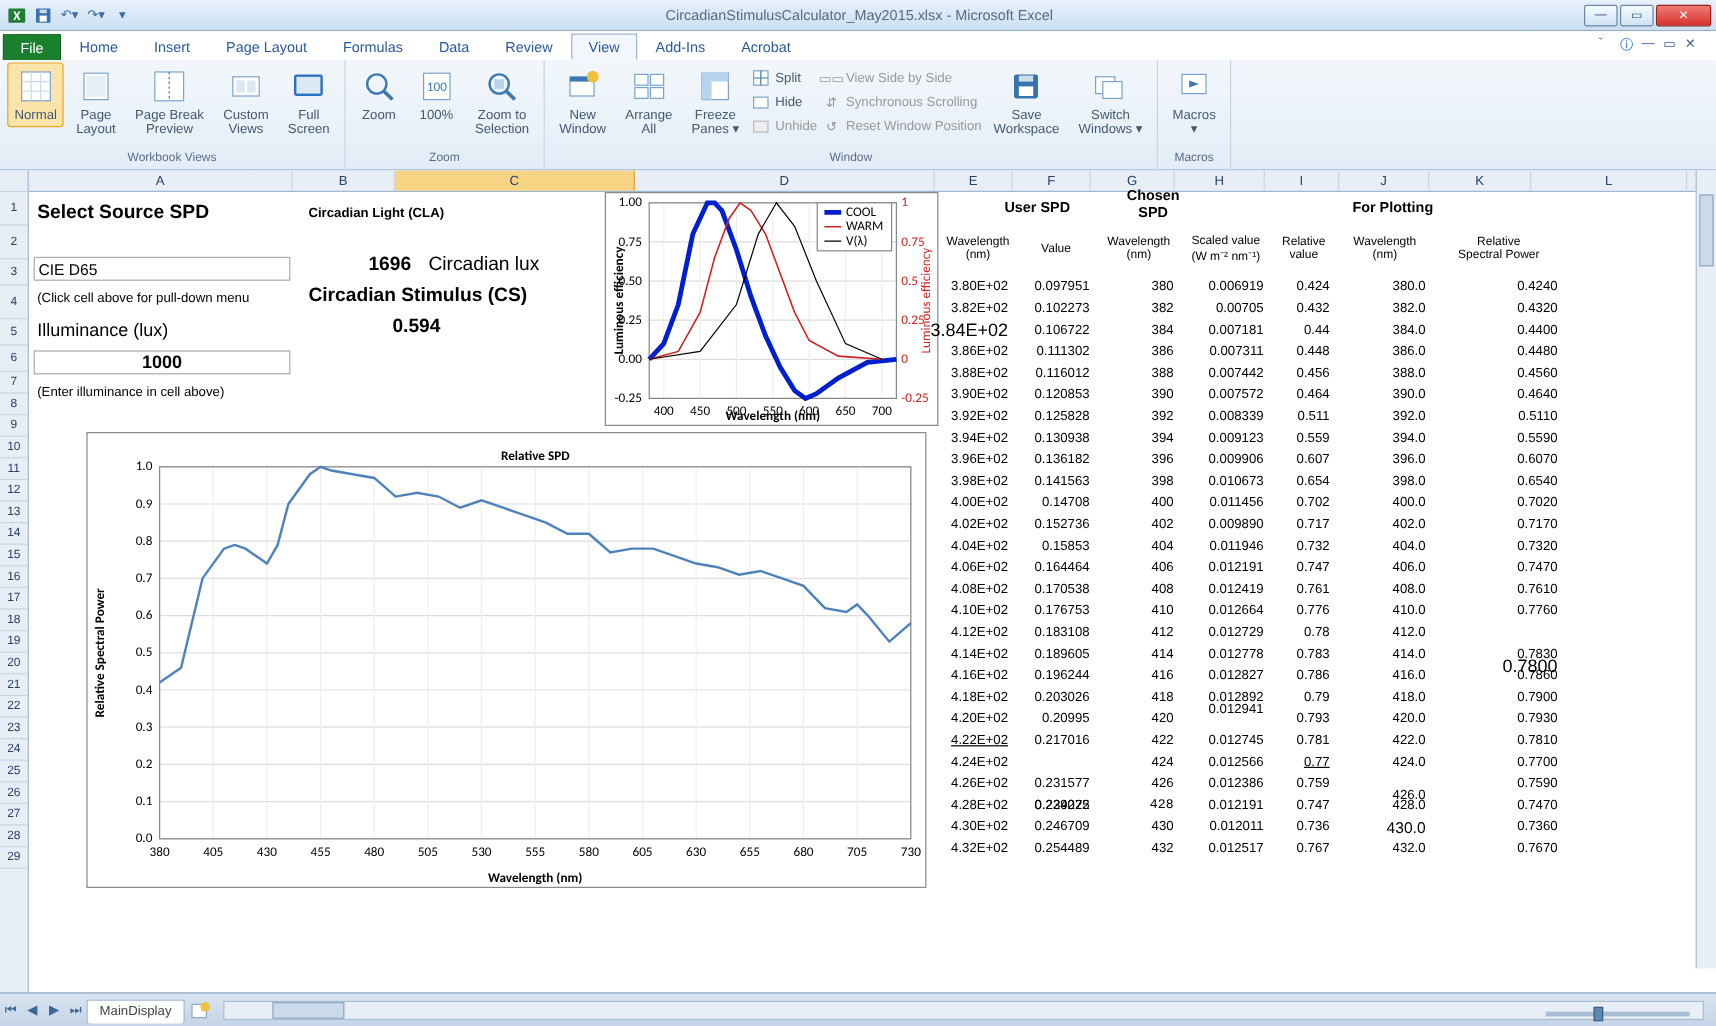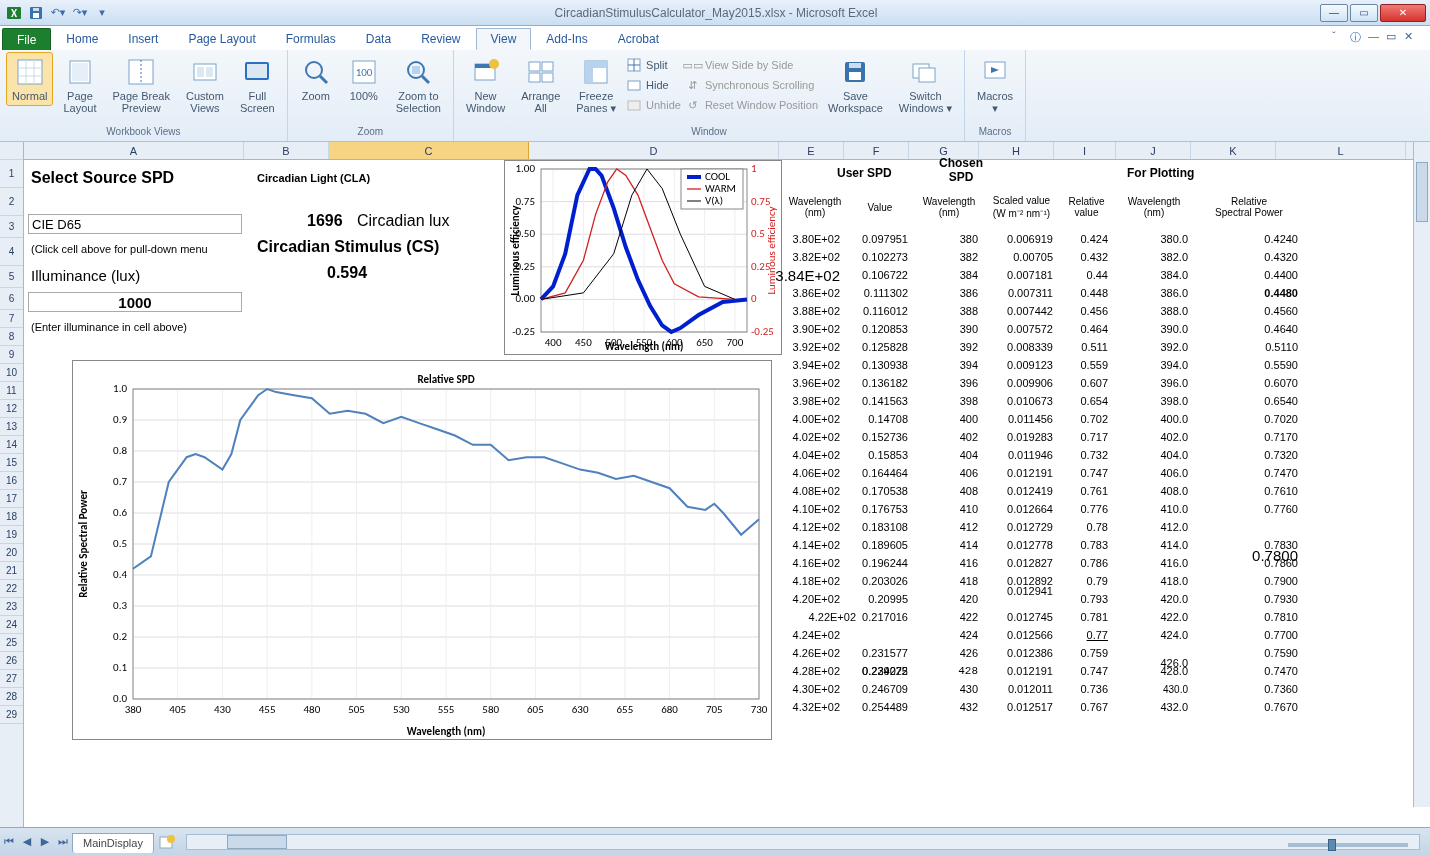"0.4480" div { font-weight: bold -> none }
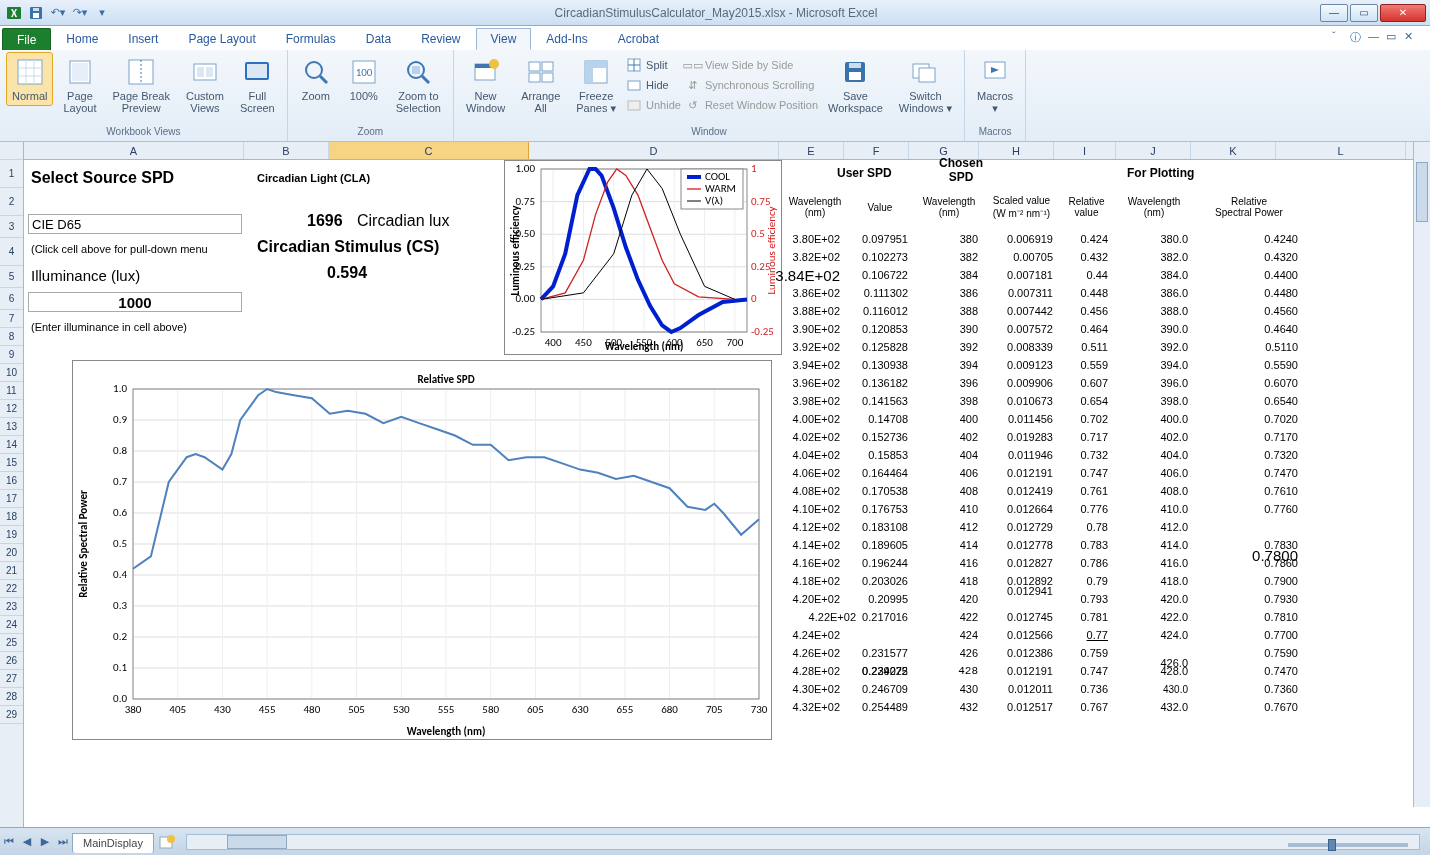"0.019283" div { text: 0.019283 -> 0.009890 }
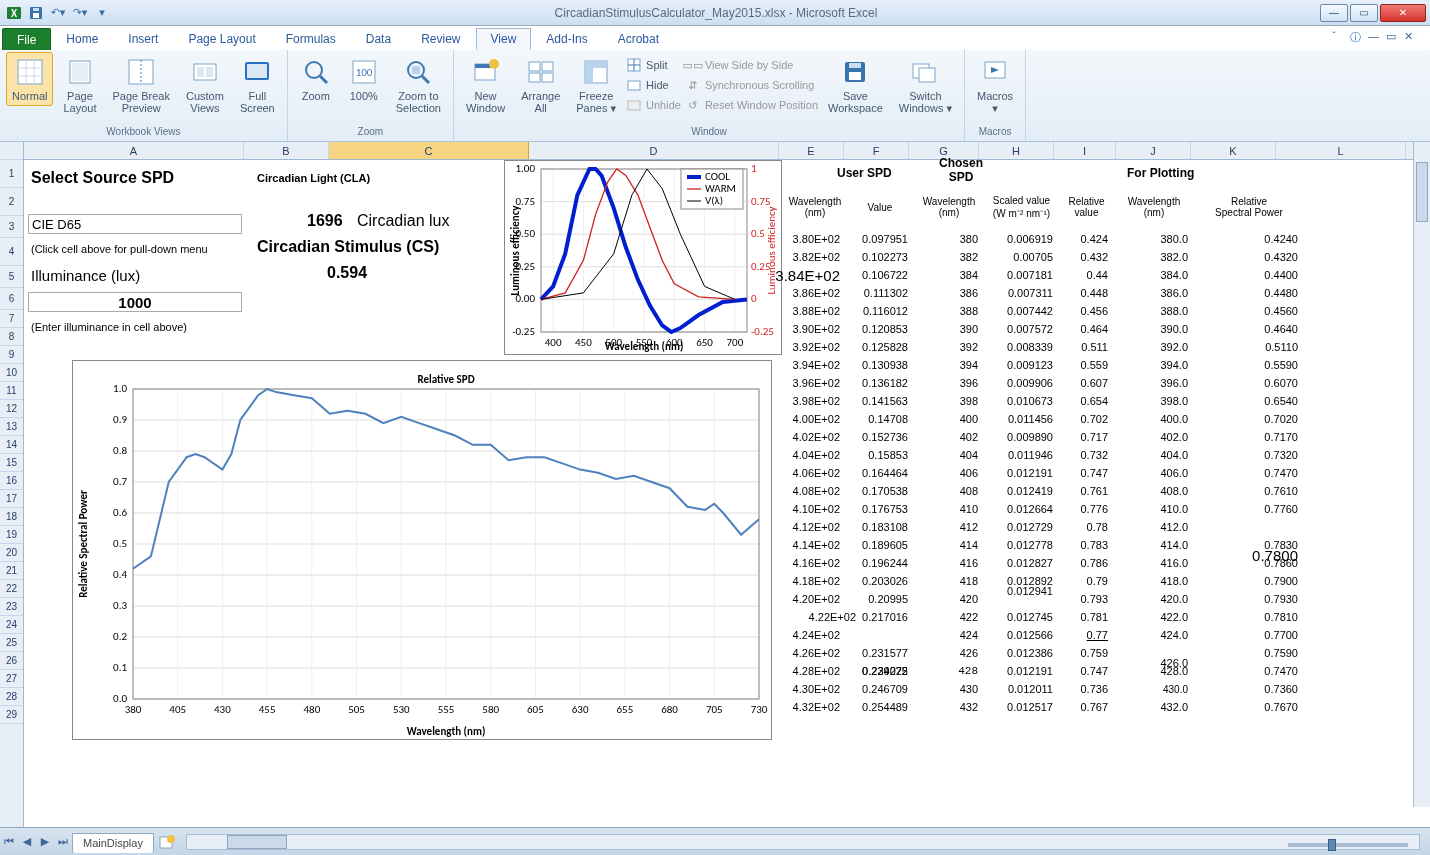"4.22E+02" div { left: 16px -> 0px; text-decoration: none -> underline }
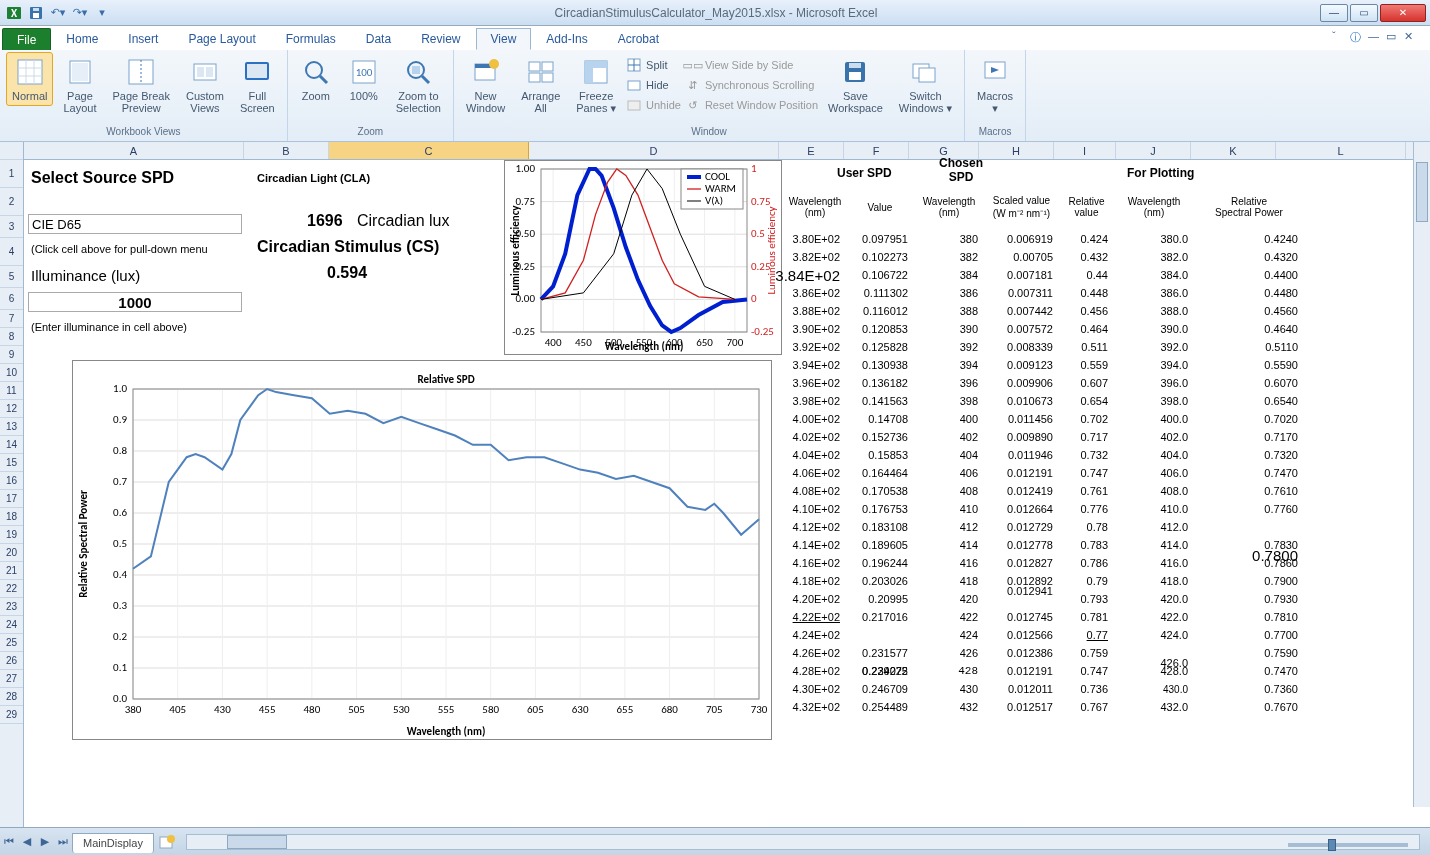"430.0" div { font-size: 10px -> 13px }
